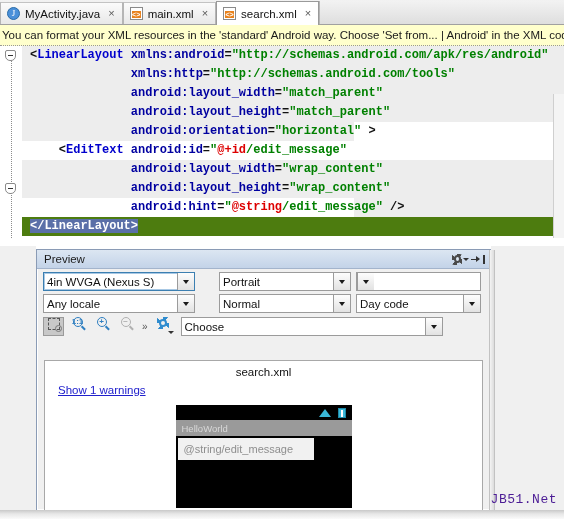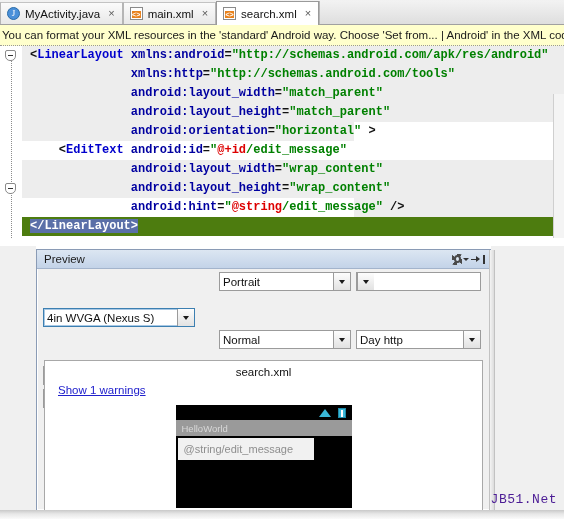"4in WVGA (Nexus S)" .w1 { margin-top: 36px -> none }
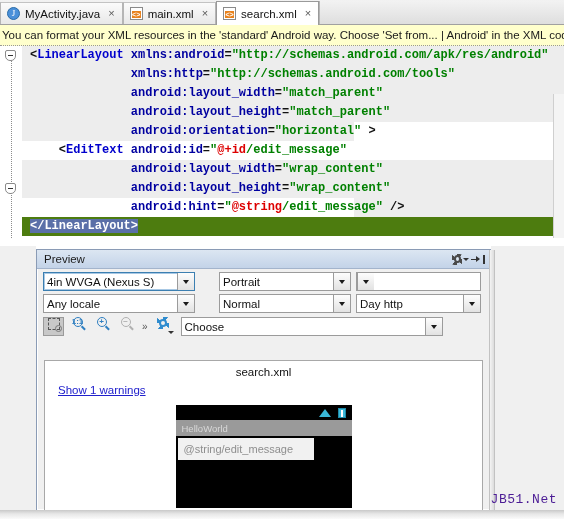"Day http" span.ctext { text: http -> code }
